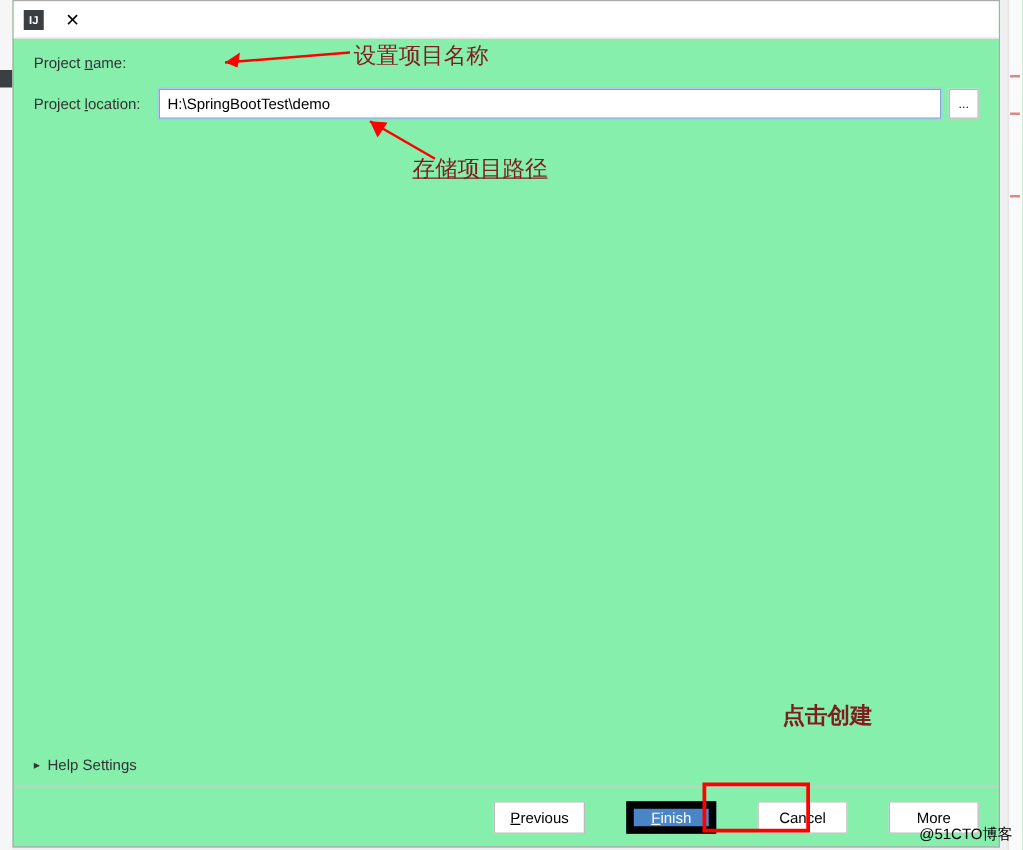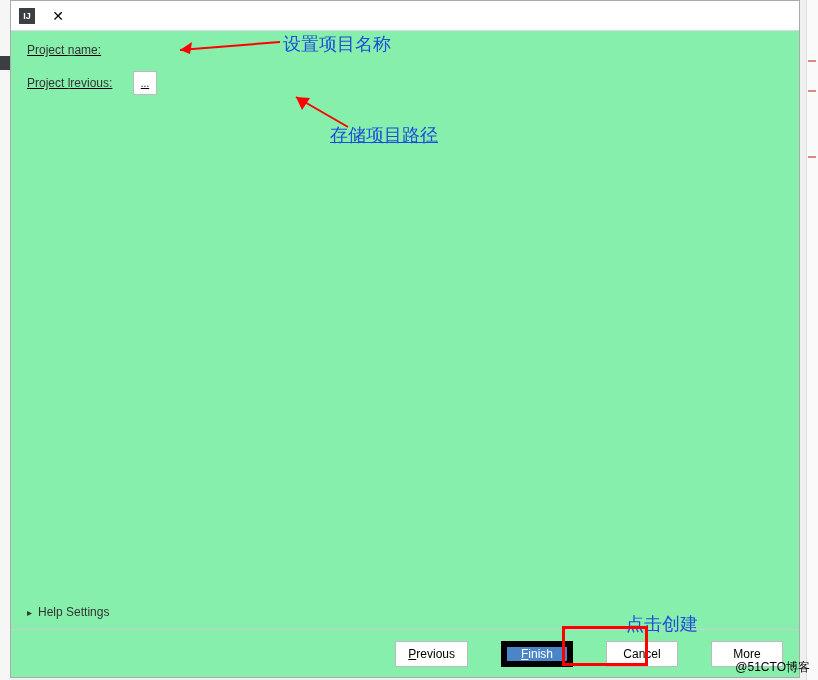"Project name:" .content { text-decoration: underline -> none }
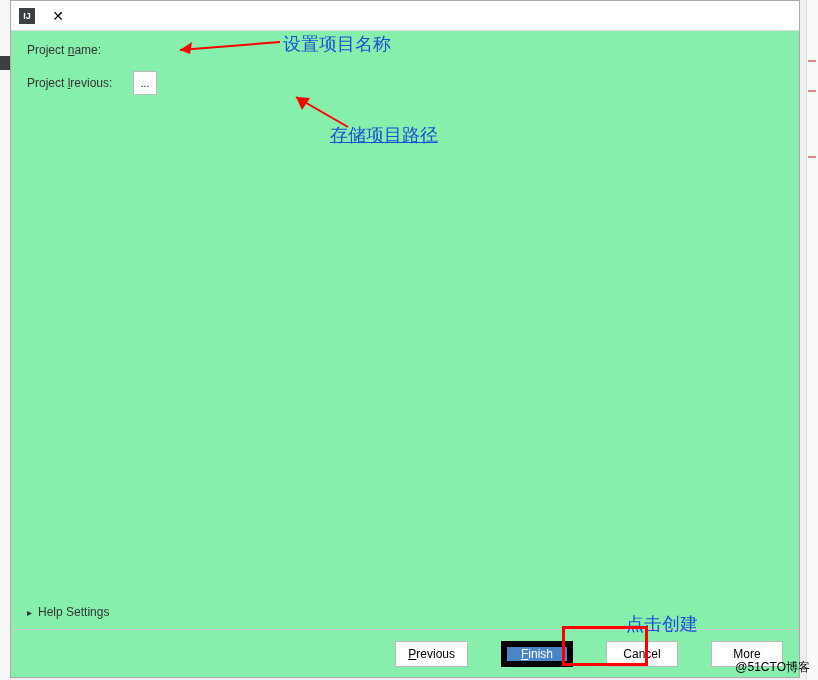"设置项目名称" .annotation { color: #1d4ed8 -> #7f1d1d }
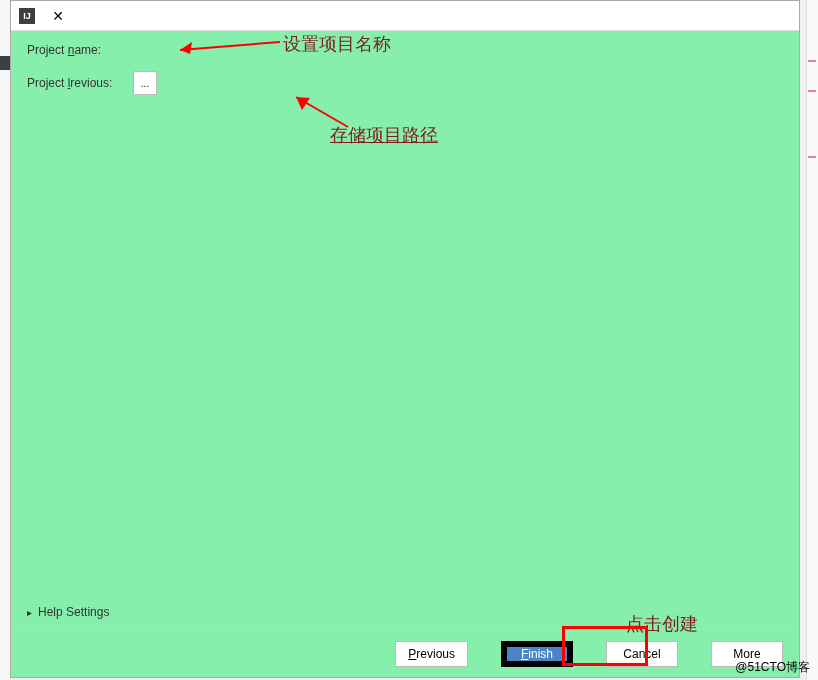"revious:" span { text: revious -> ocation }
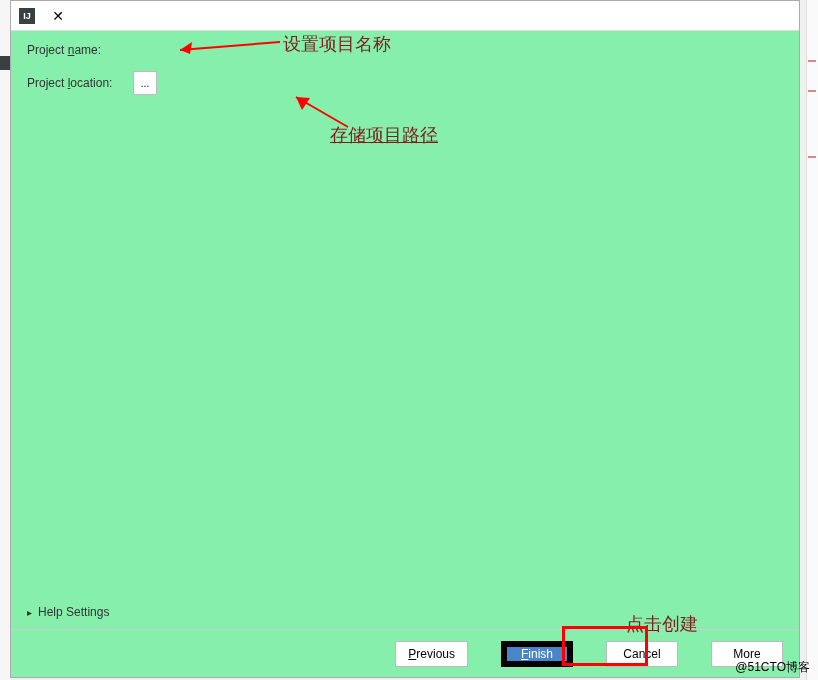"H:\SpringBootTest\demo" input.form-input { html: none -> <input> }
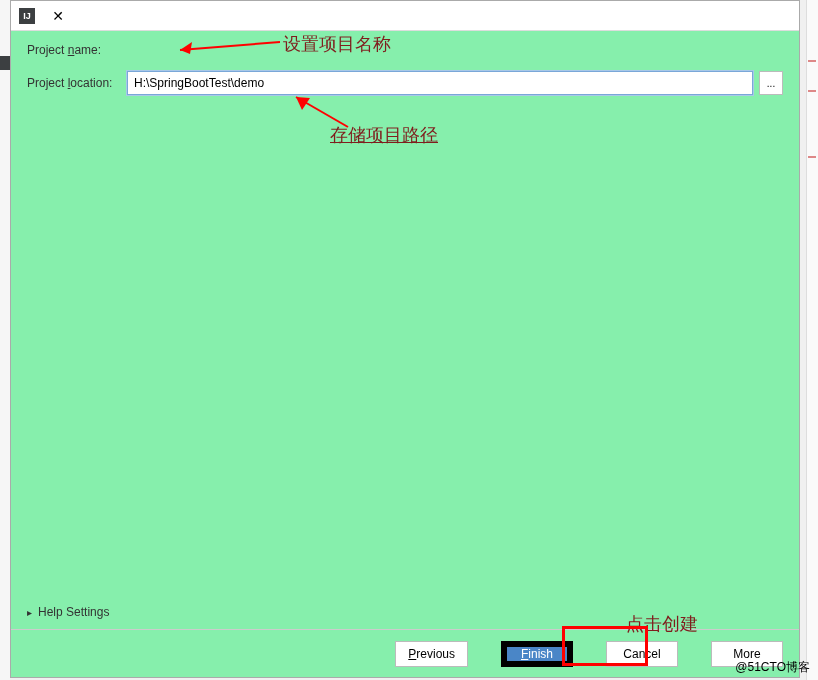"点击创建" div.annotation { font-weight: none -> bold; top: 612px -> 560px }
